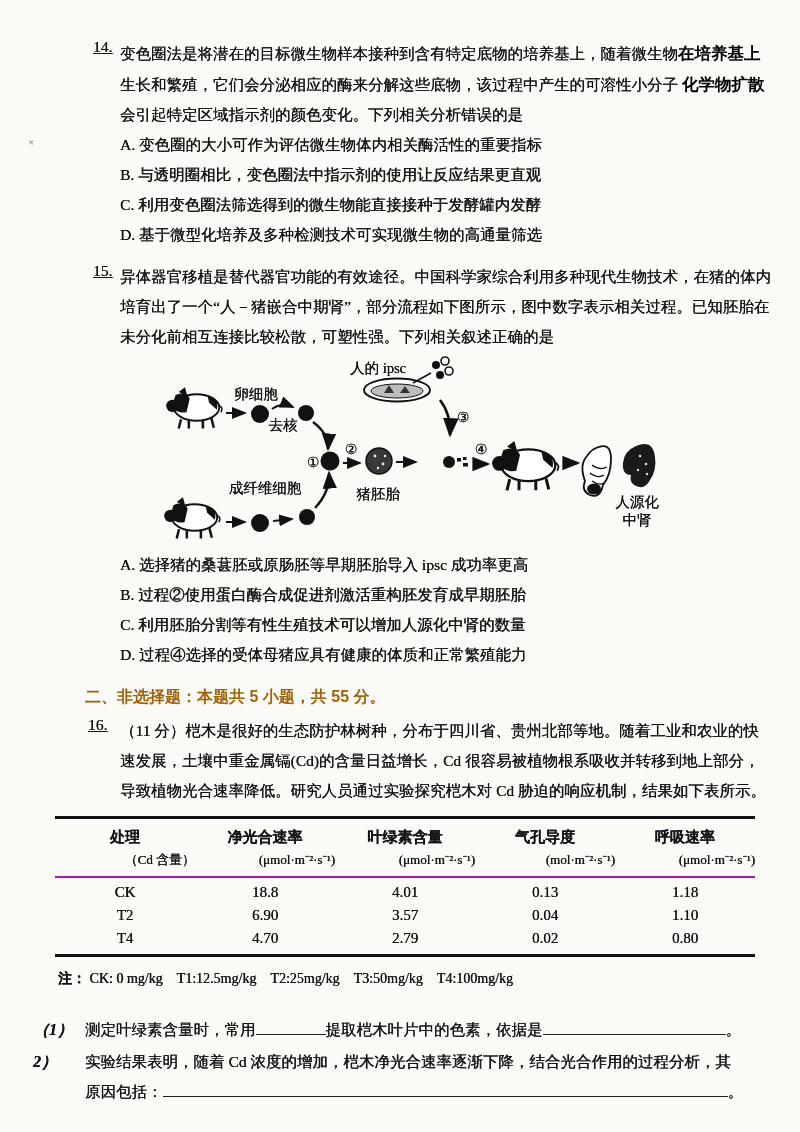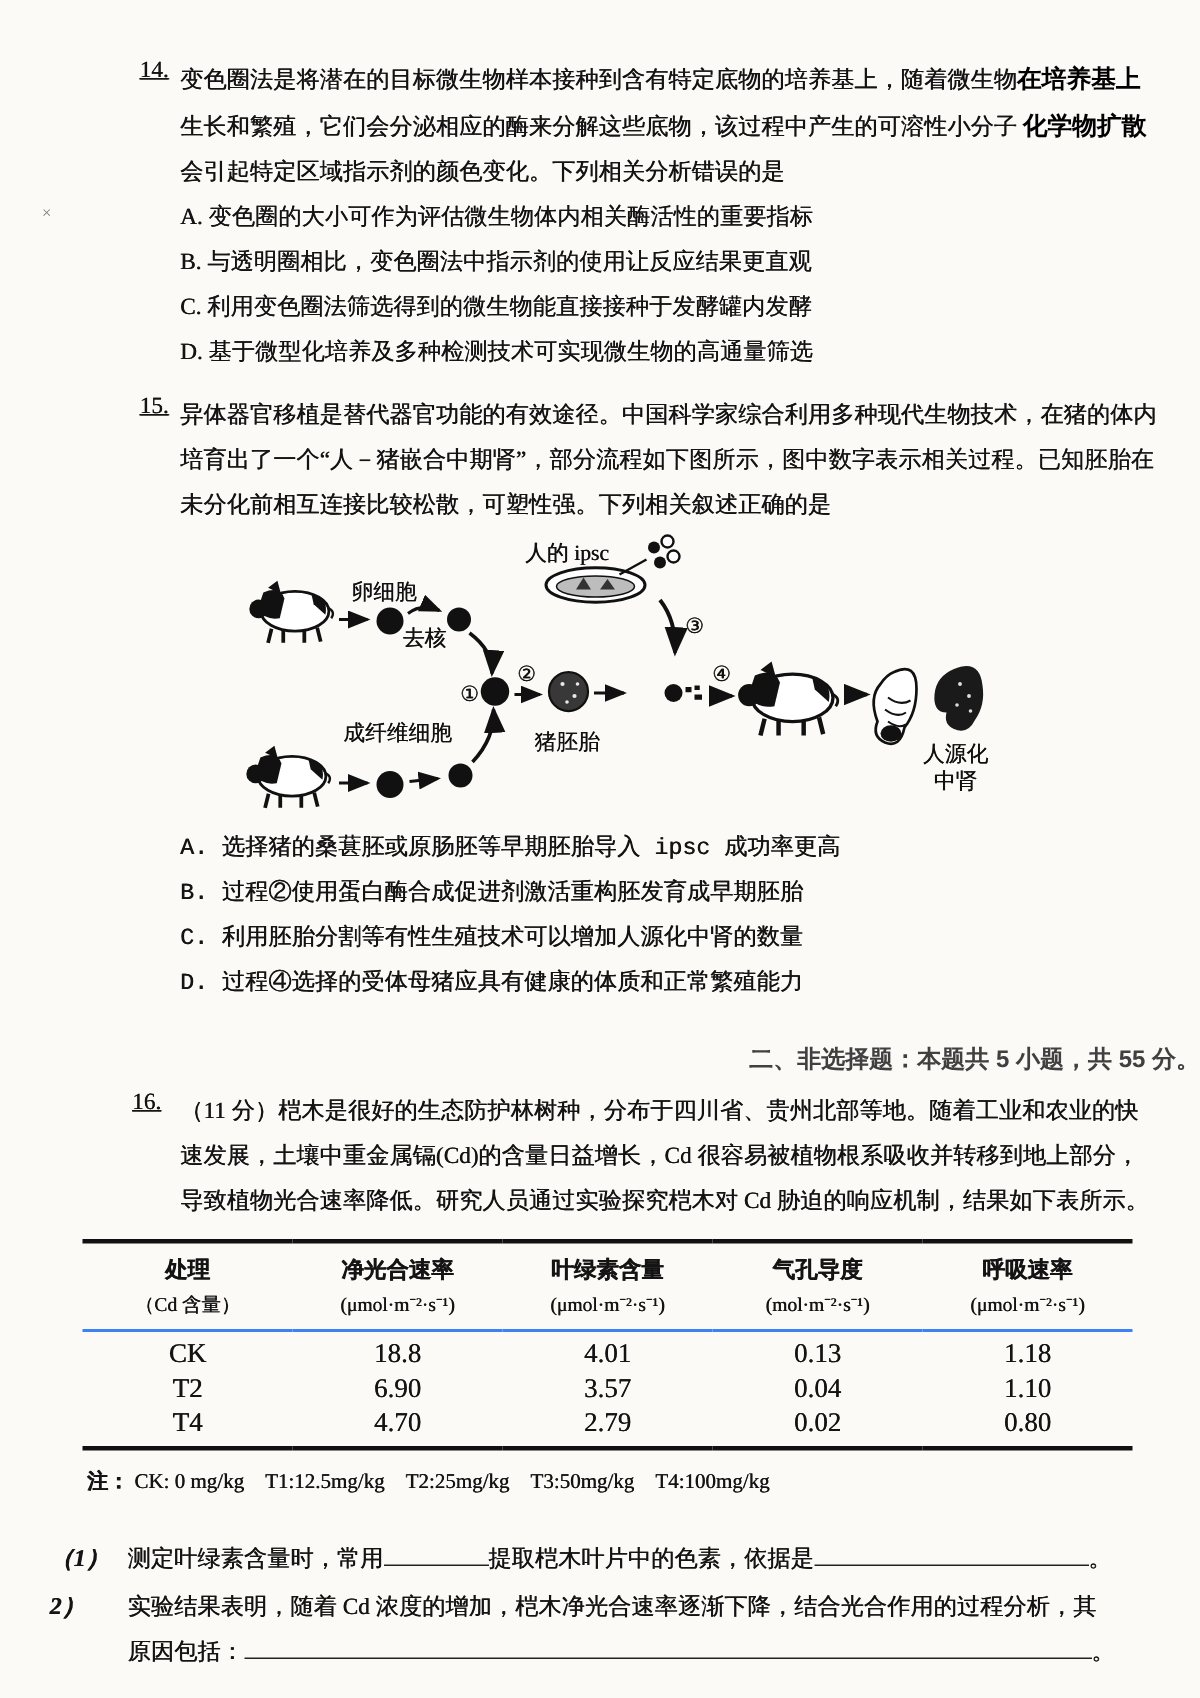"A. 选择猪的桑葚胚或原肠胚等早期胚胎导入 ipsc 成功率更高" div.qblock { font-family: Liberation Mono, monospace -> none }
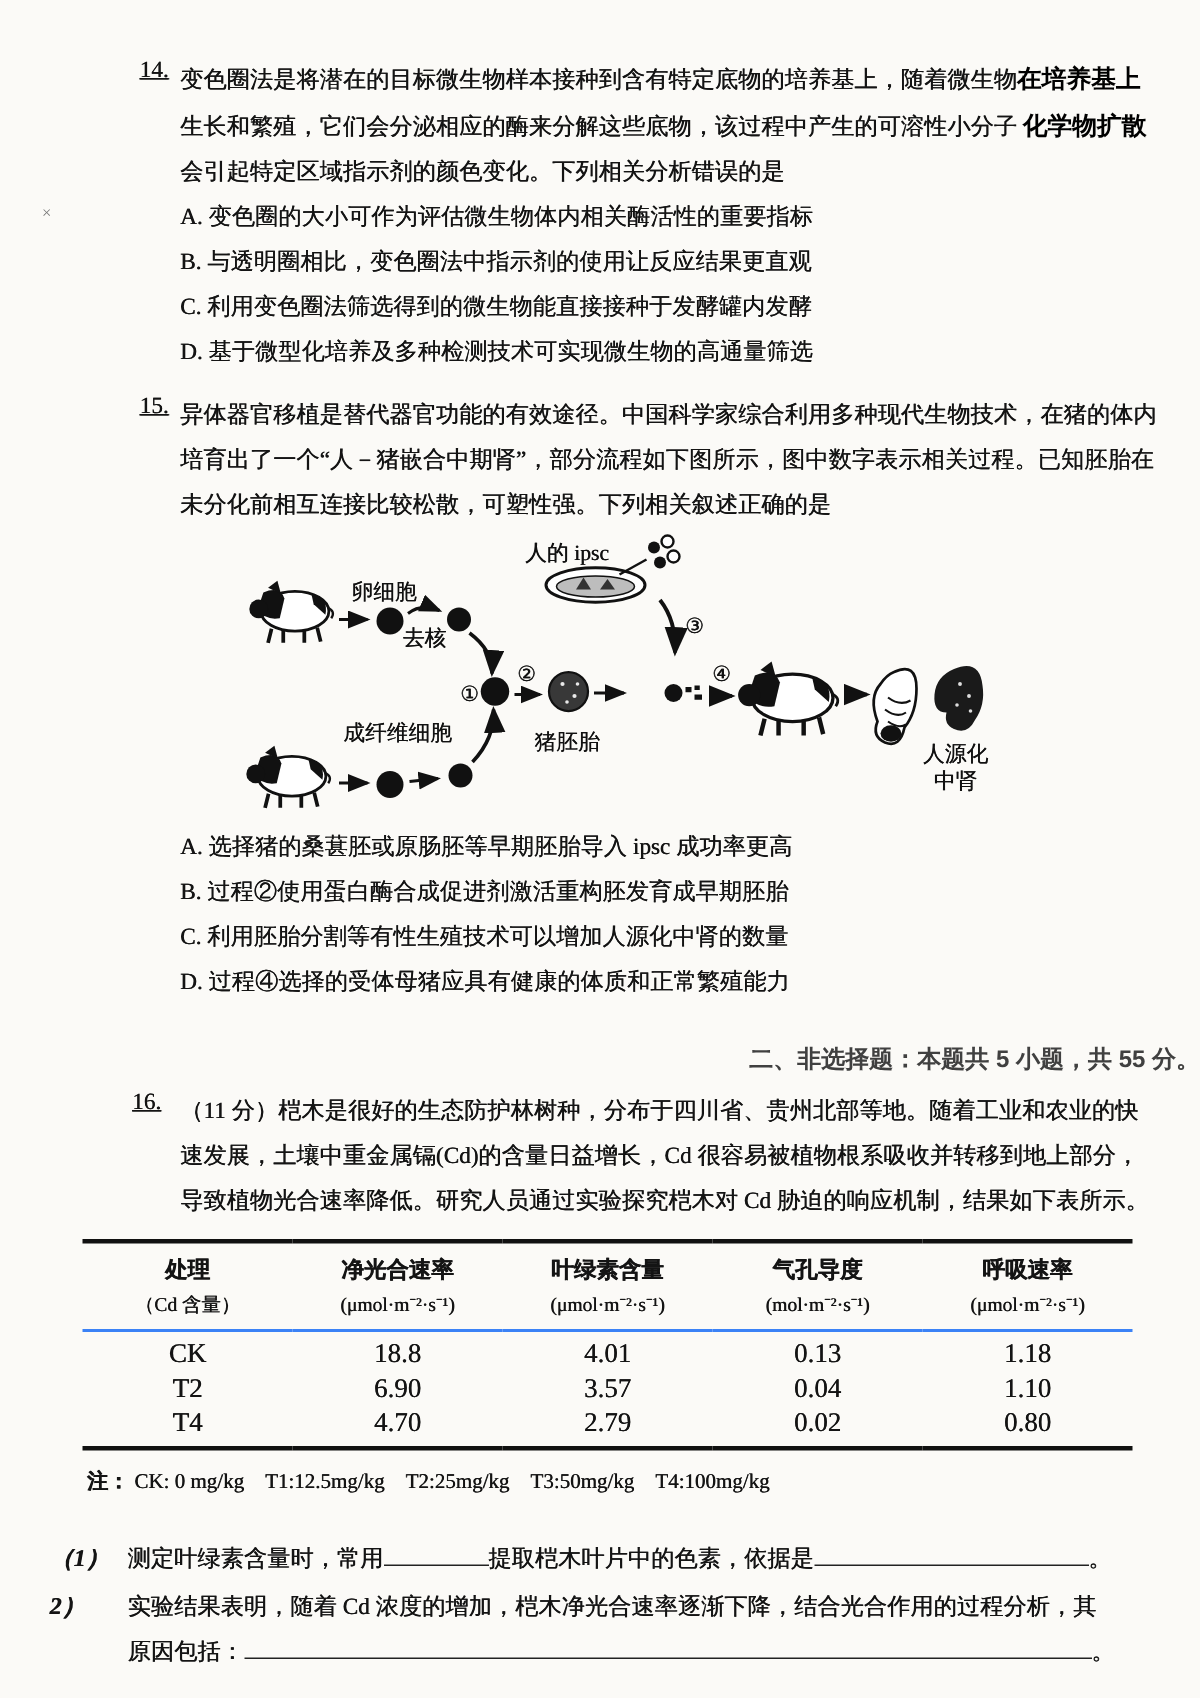"二、非选择题：本题共 5 小题，共 55 分。" .section-head { color: #404040 -> #a16207; margin: 24px 0 0 85px -> 14px 0 0 85px; text-align: right -> none }
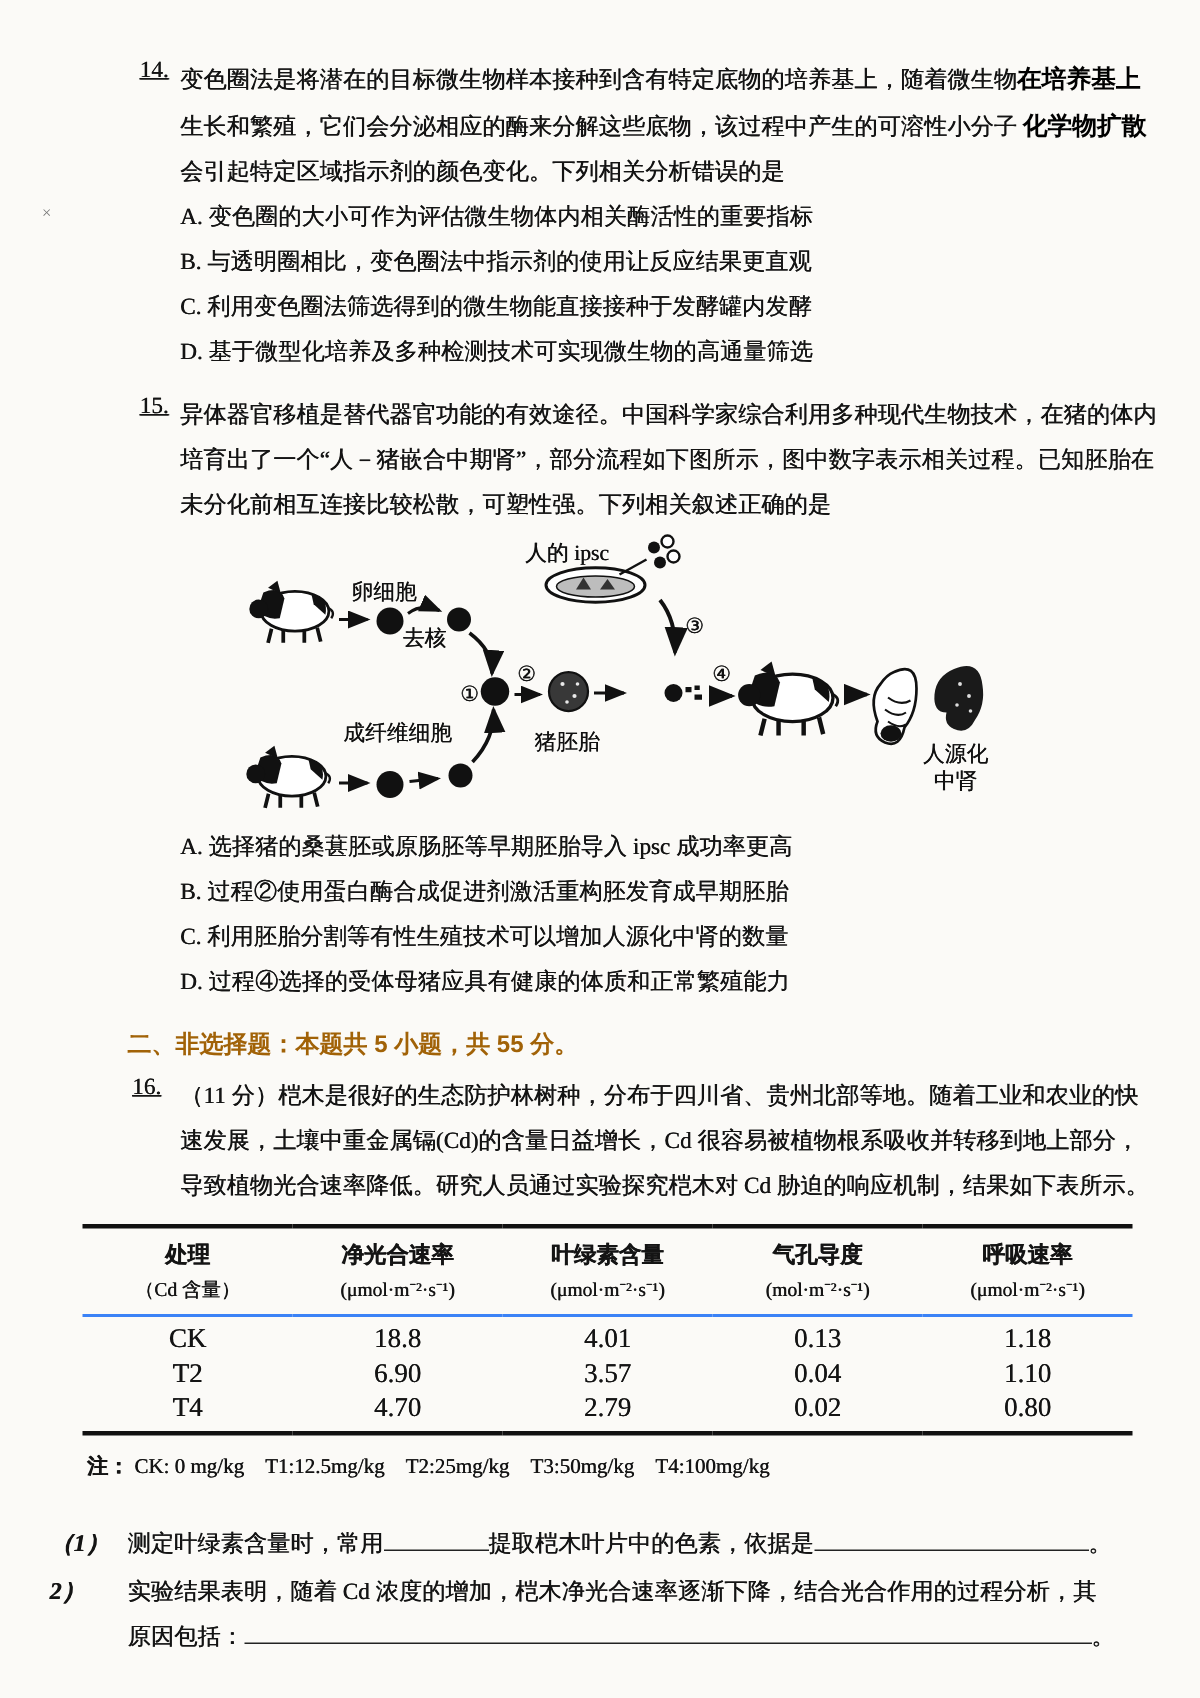"（Cd 含量）" table.data thead tr.hunit th { border-bottom: 2px solid #3b82f6 -> 2px solid #a21caf; text-align: none -> right }
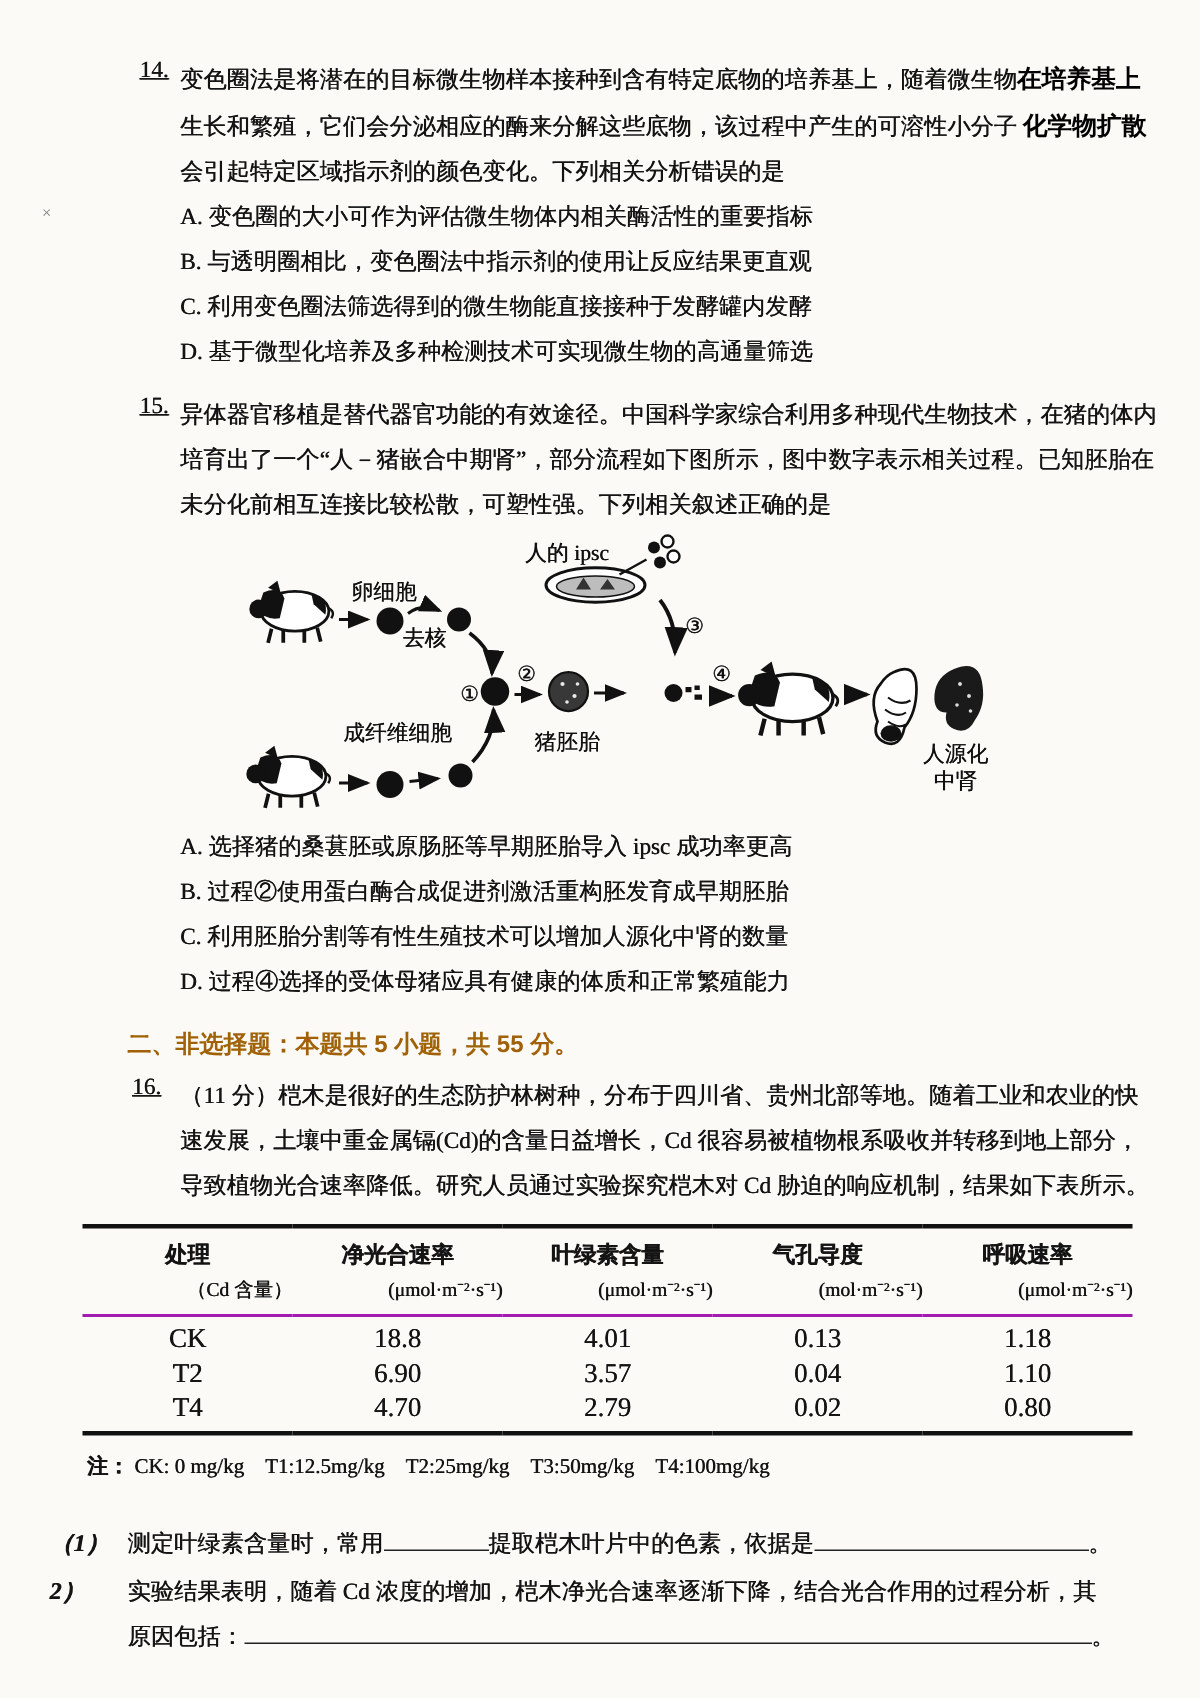"CK" table.data tbody td { font-size: 18px -> 15px }
